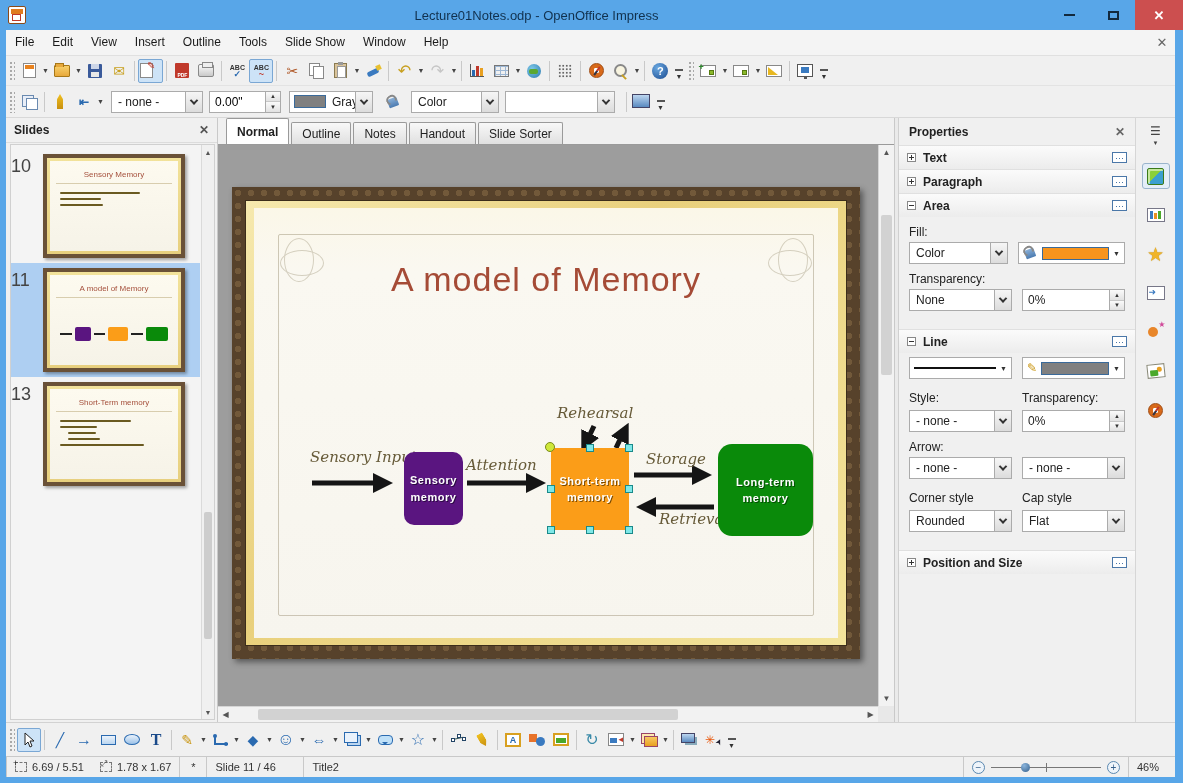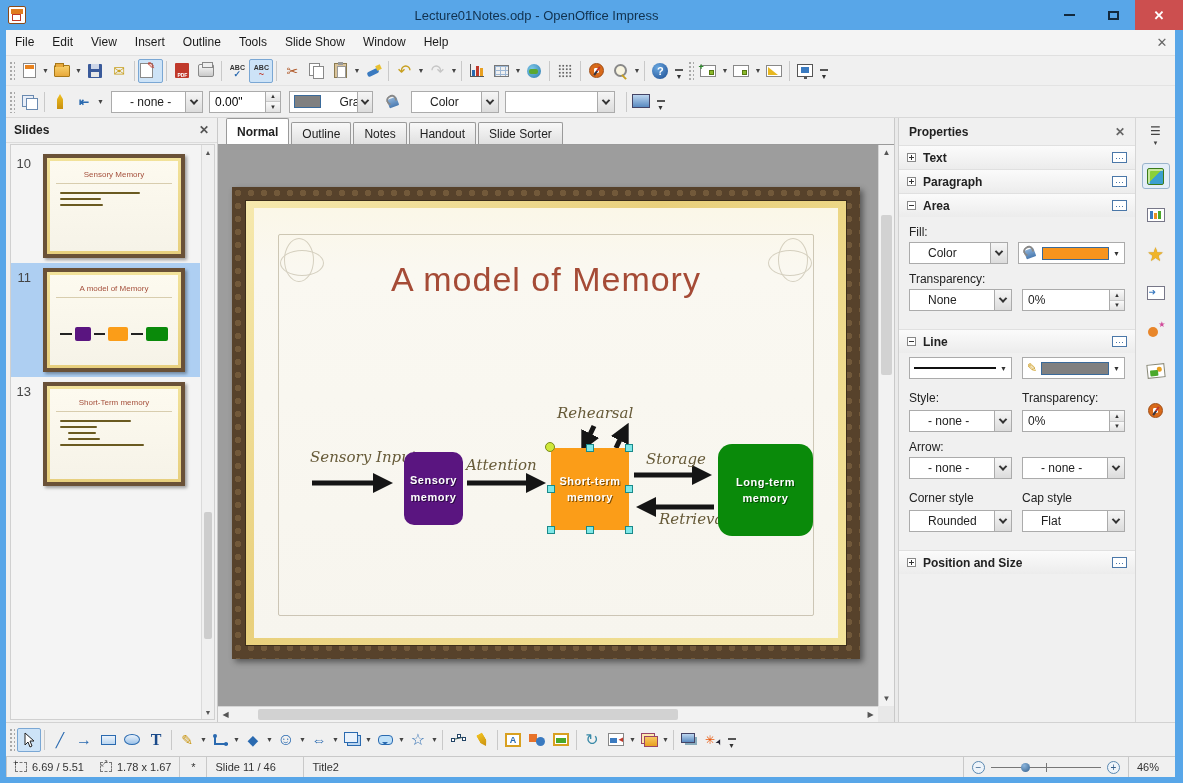"- none -" .combo .val { padding: 0 18px -> 0 6px }
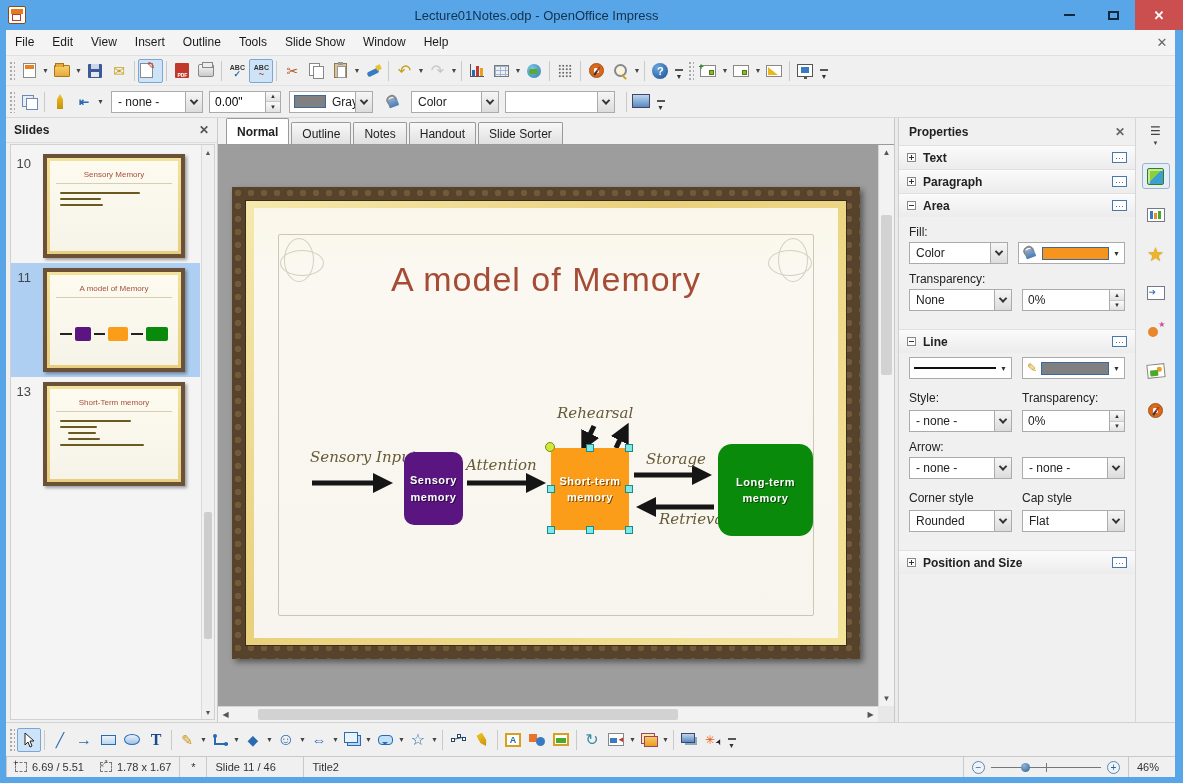"10" .s-item .num { font-size: 13px -> 18px; text-align: right -> none }
